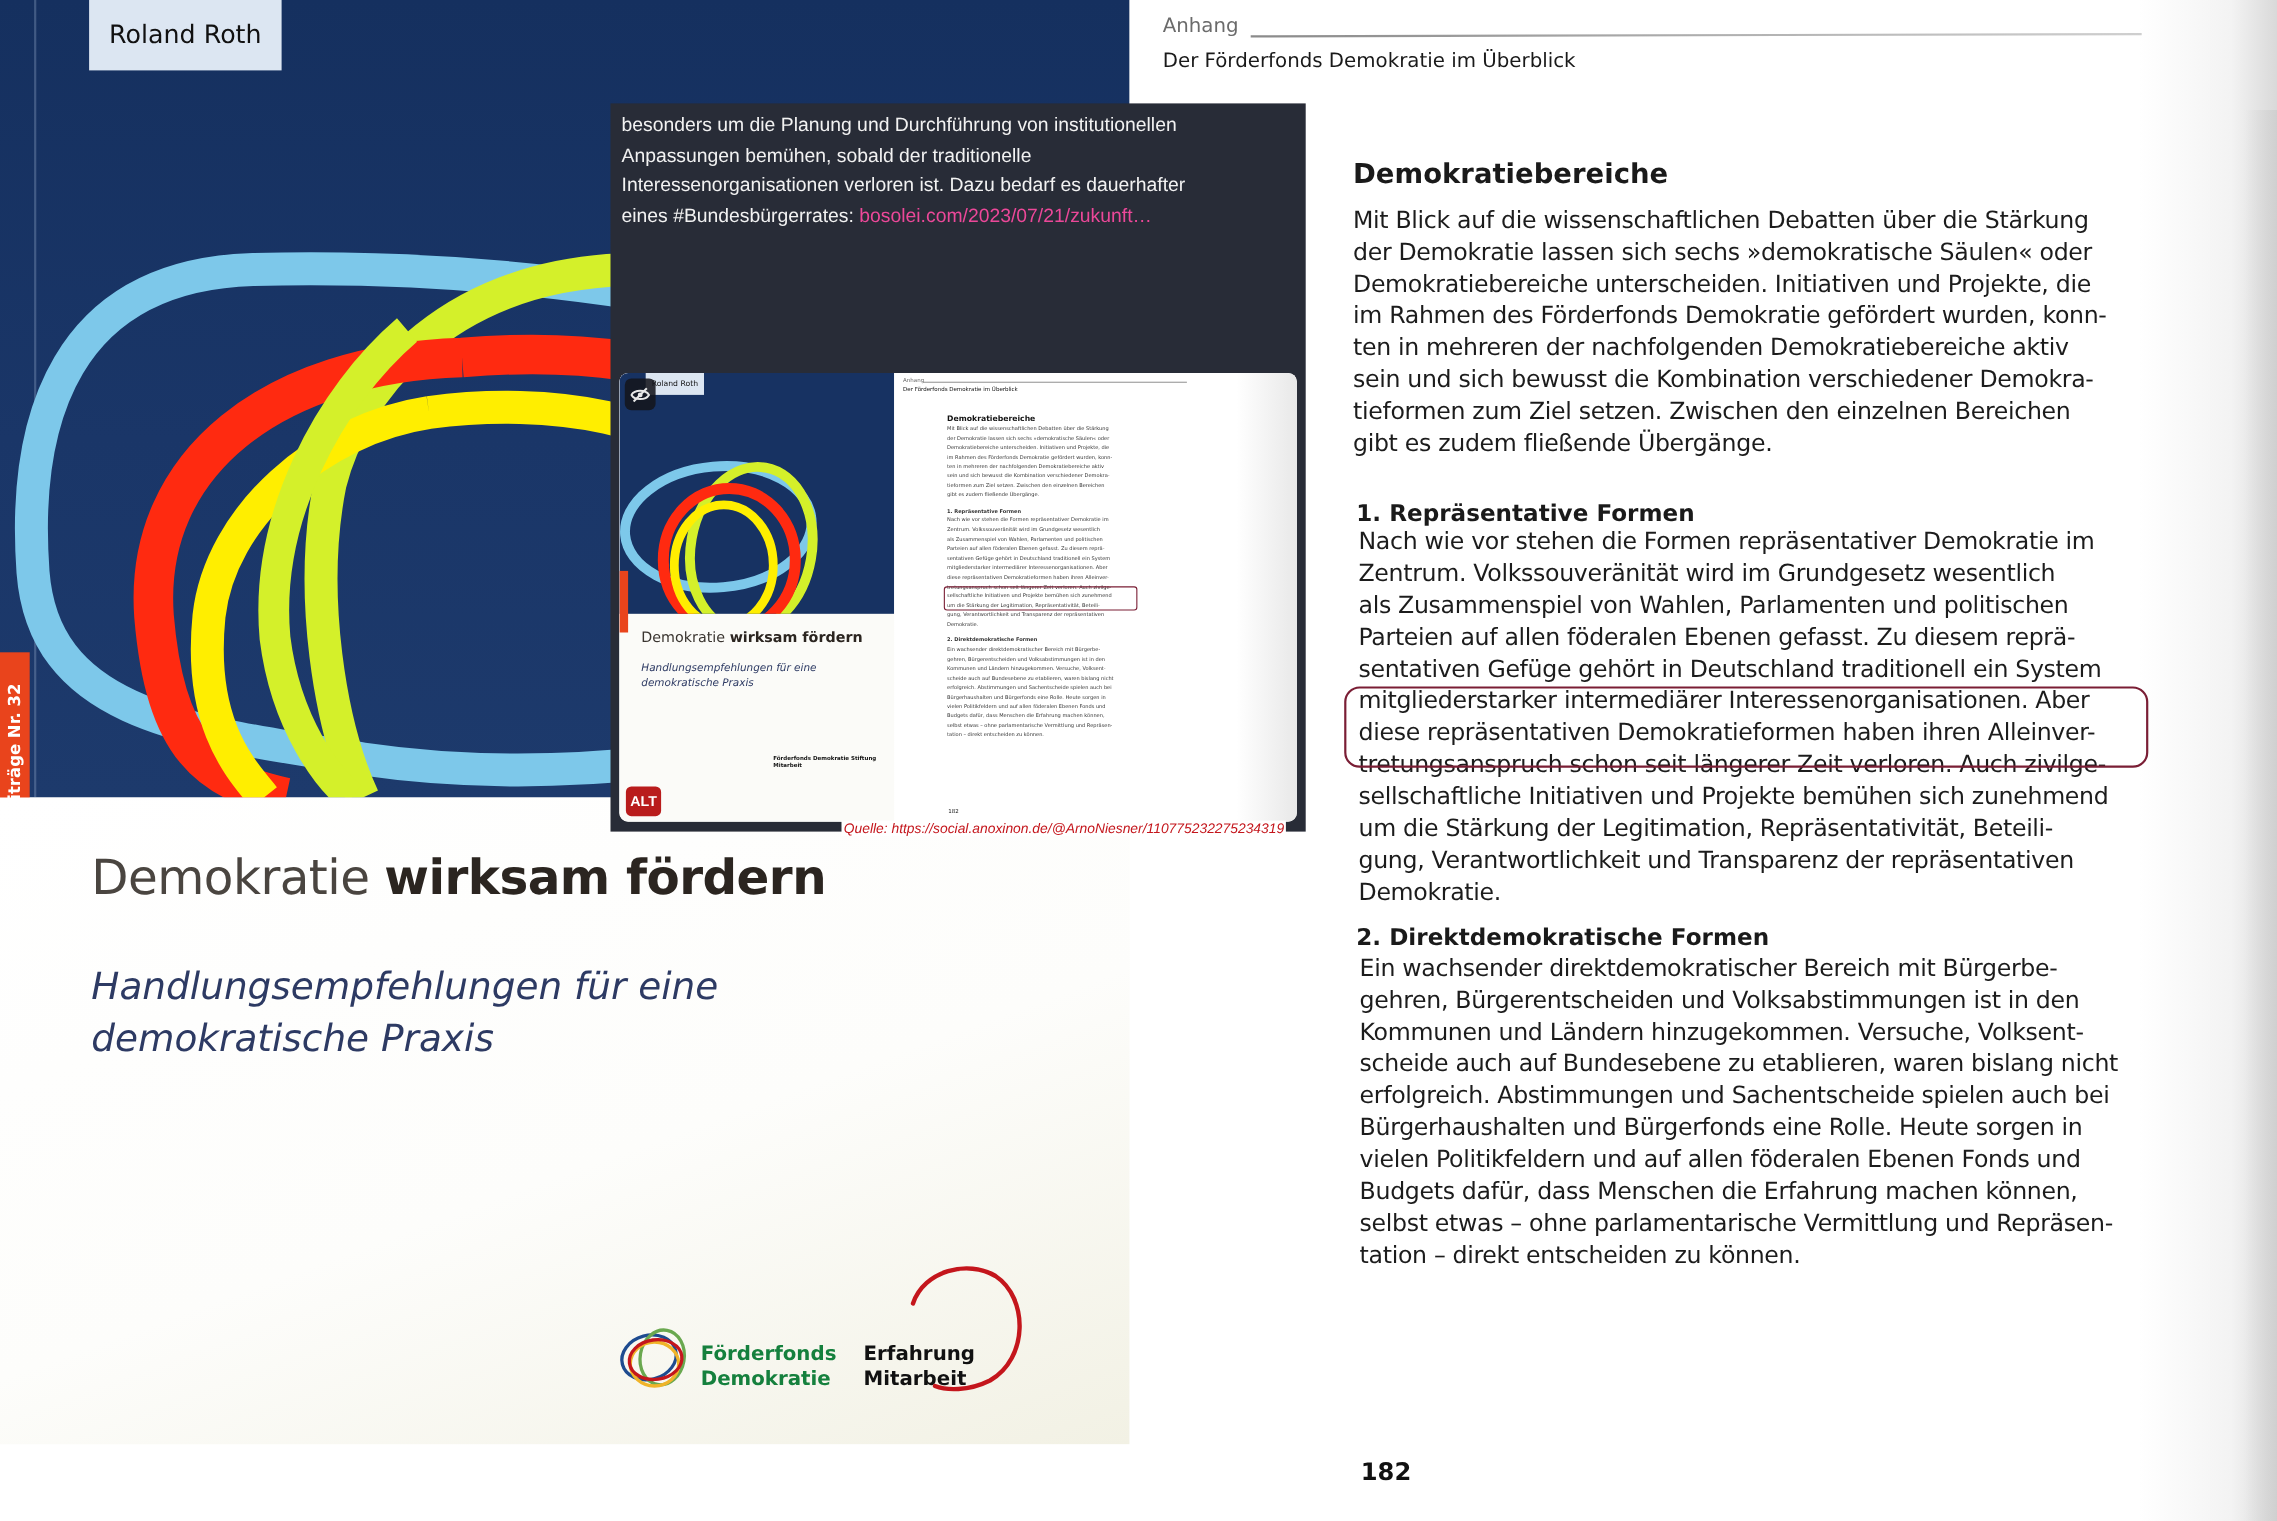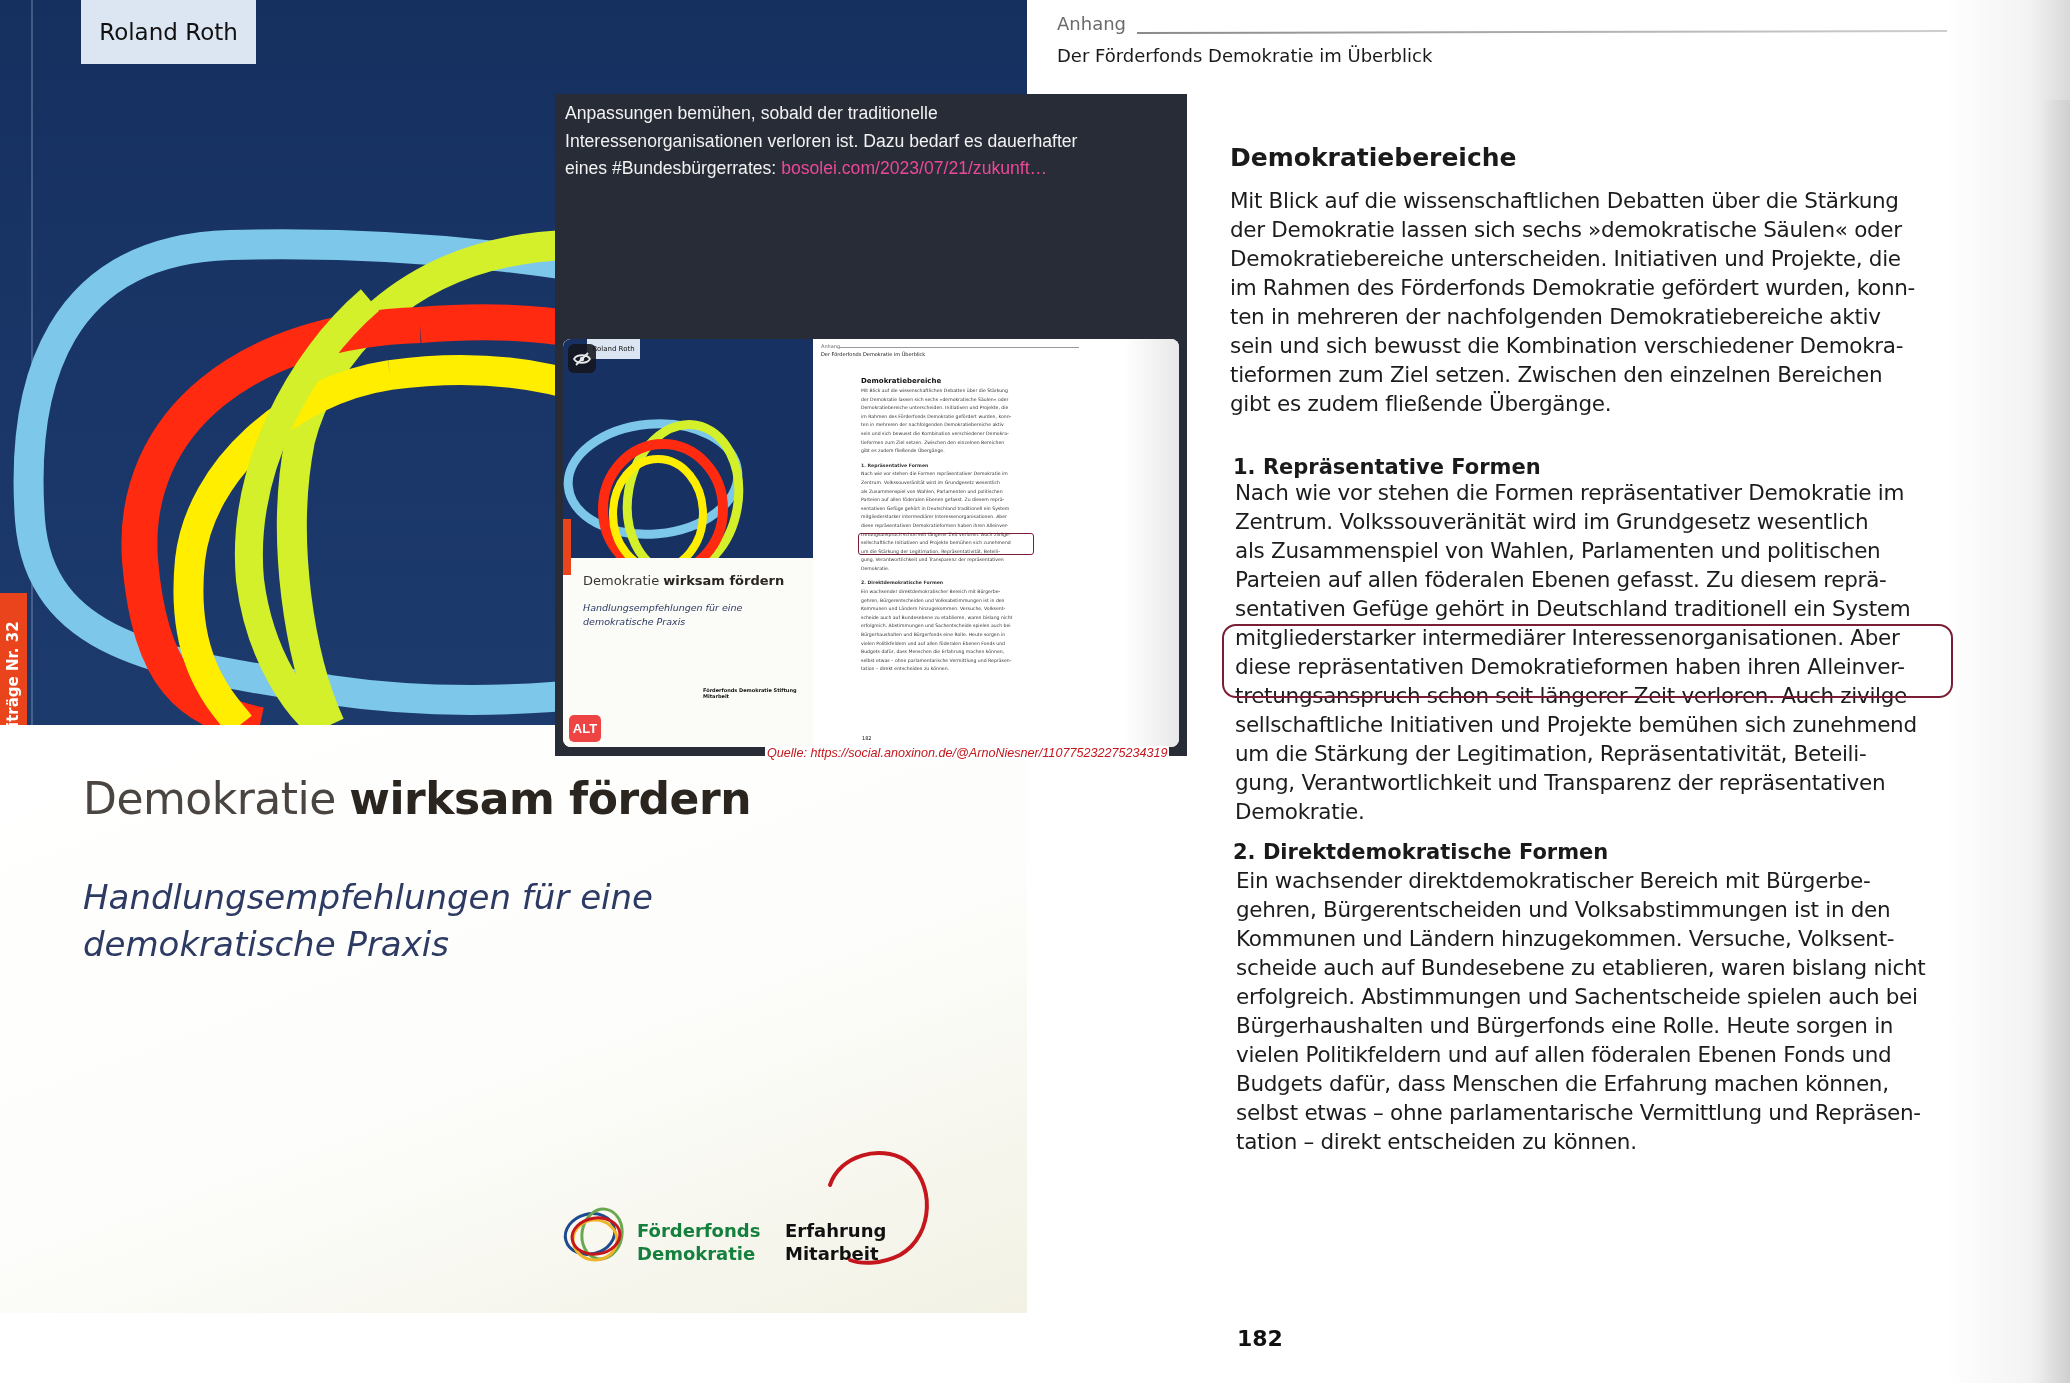"besonders um die Planung und" span.ln { html: none -> <span>besonders um die Planung und Durchführung von institutionellen</span> }
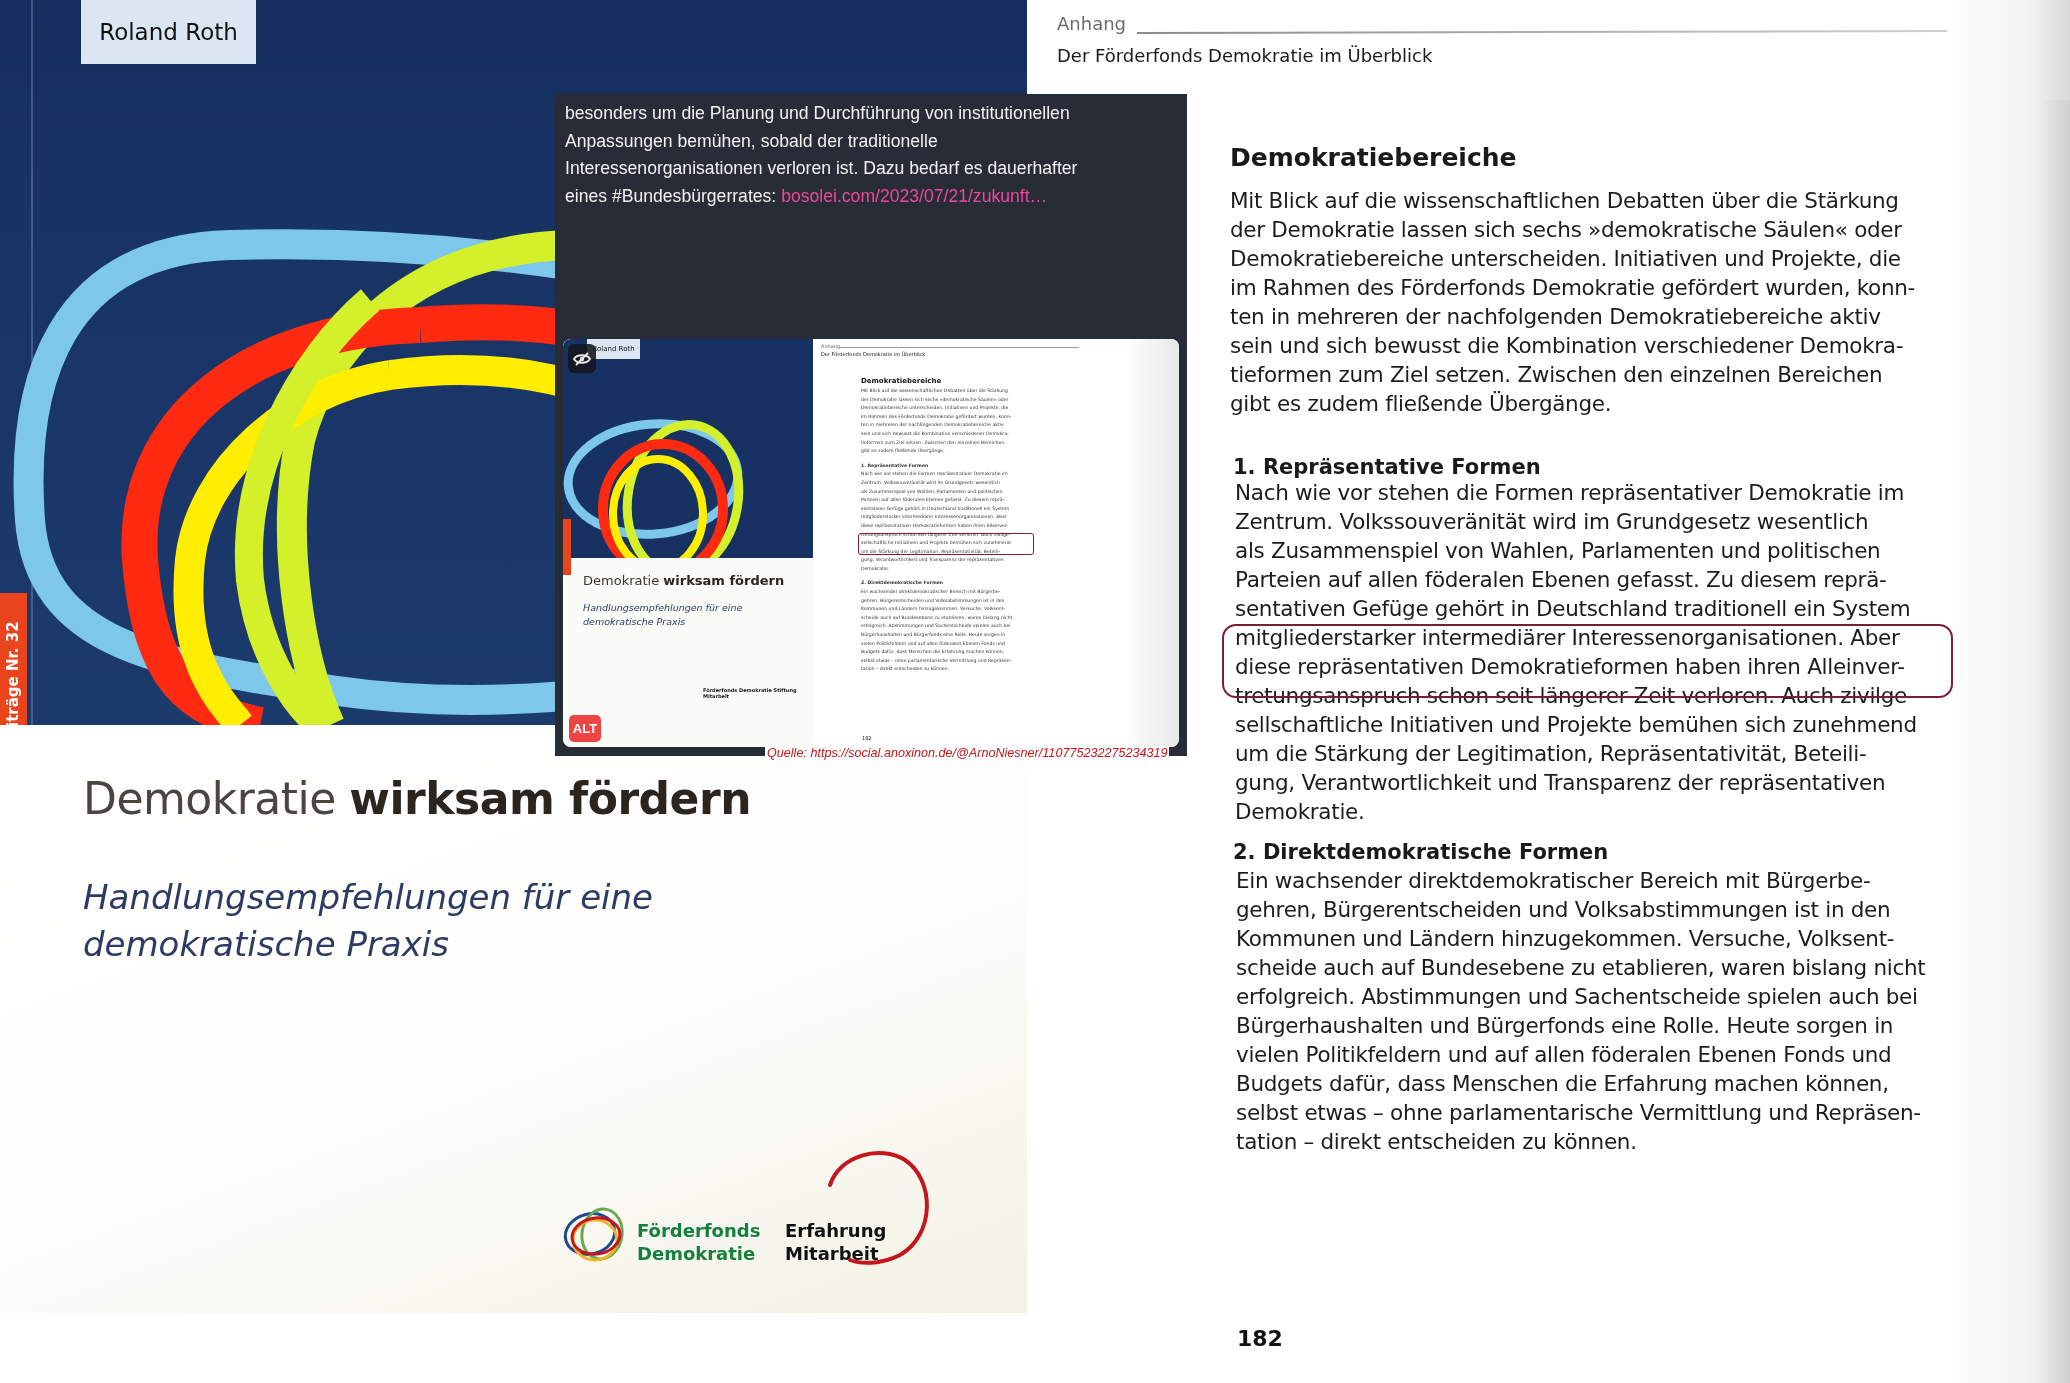"ALT" .alt-badge { background: #ef4444 -> #b91c1c }
